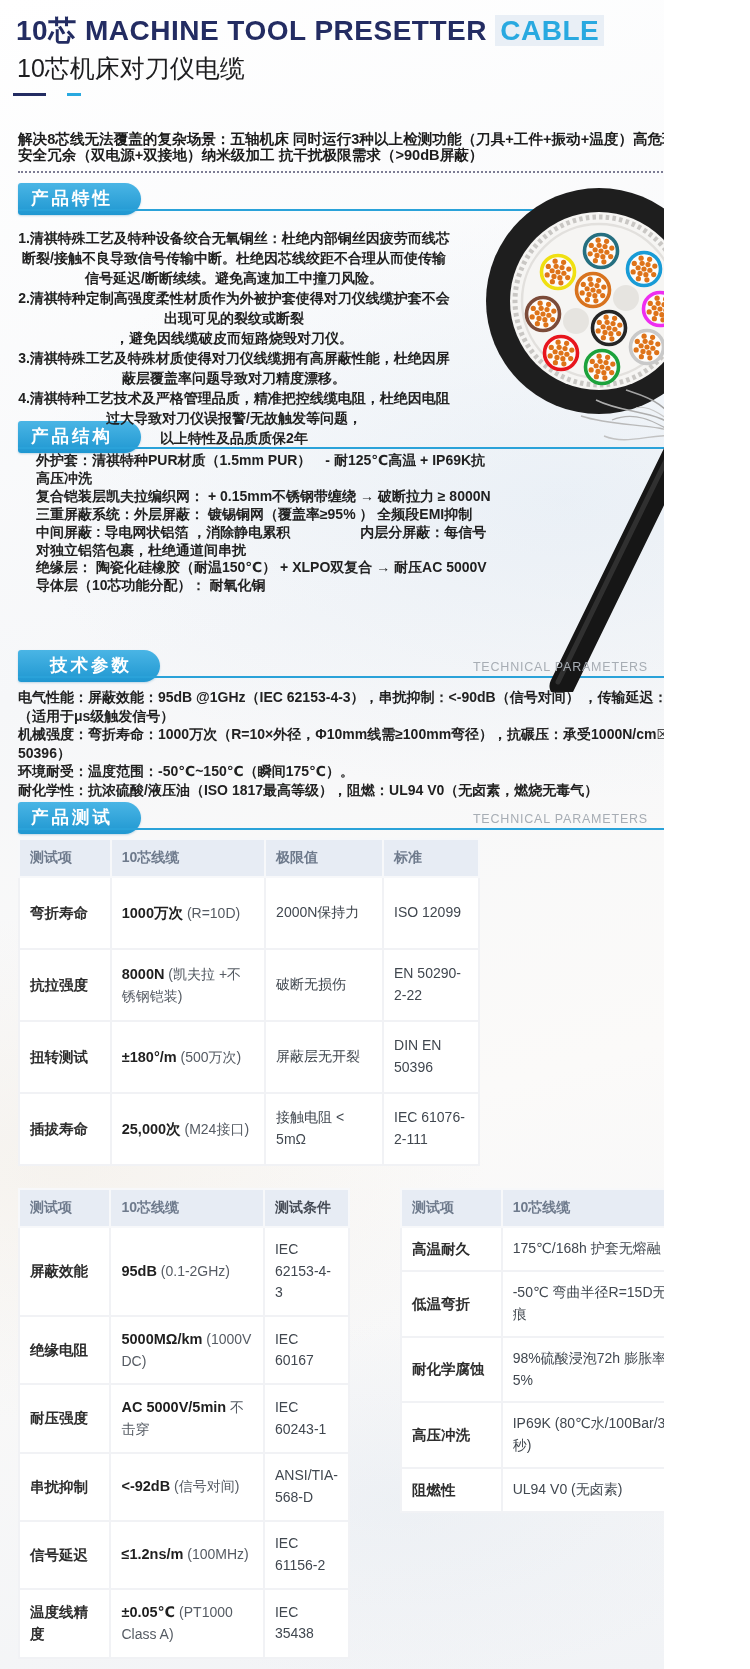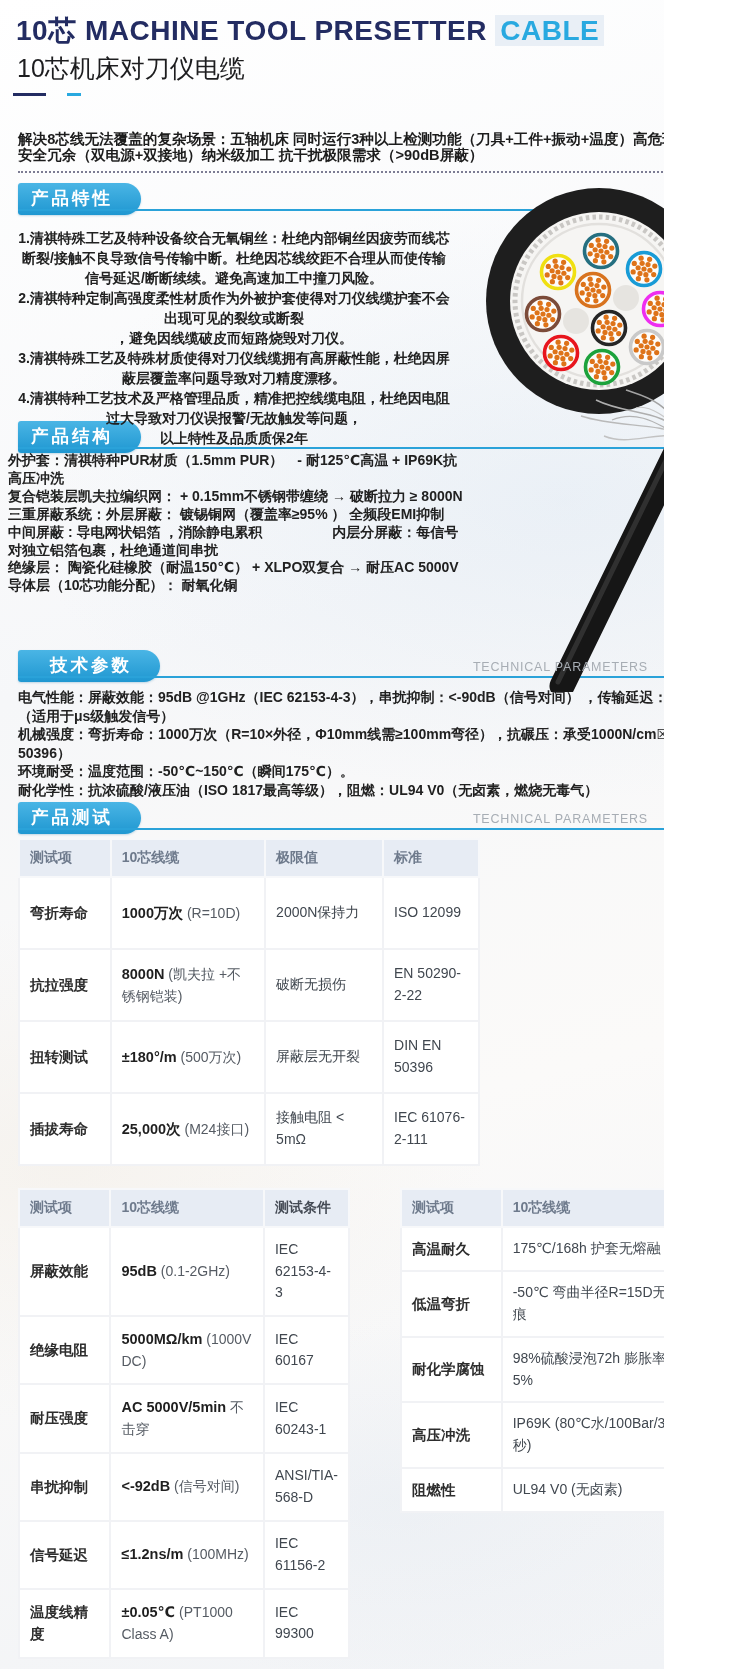"外护套：清祺特种PUR材质（1.5mm PUR） - 耐125℃高温 +" .structure-txt { left: 8px -> 36px }
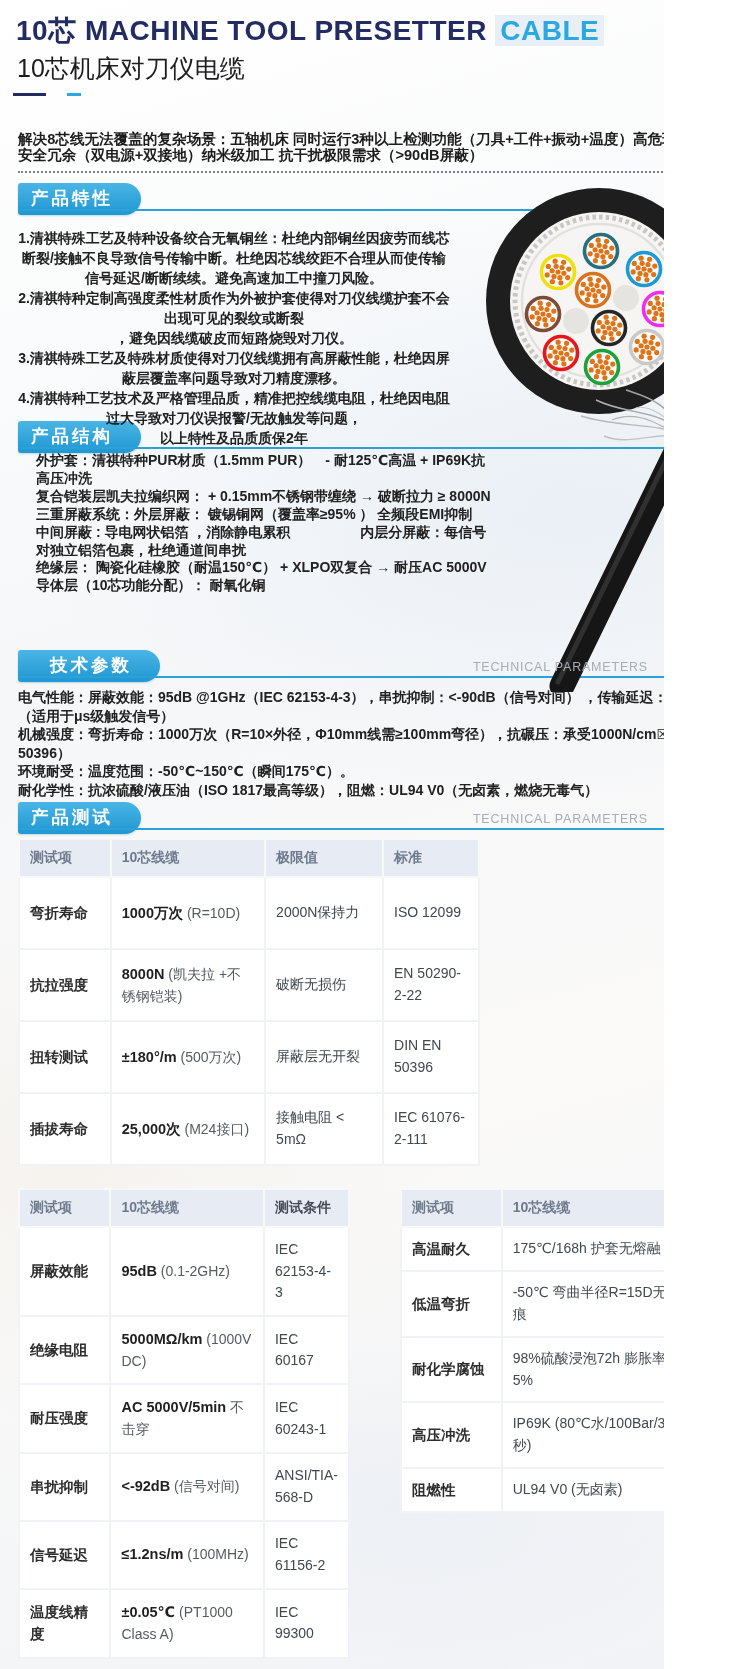"IEC 99300" td.w3 { text: 99300 -> 35438 }
